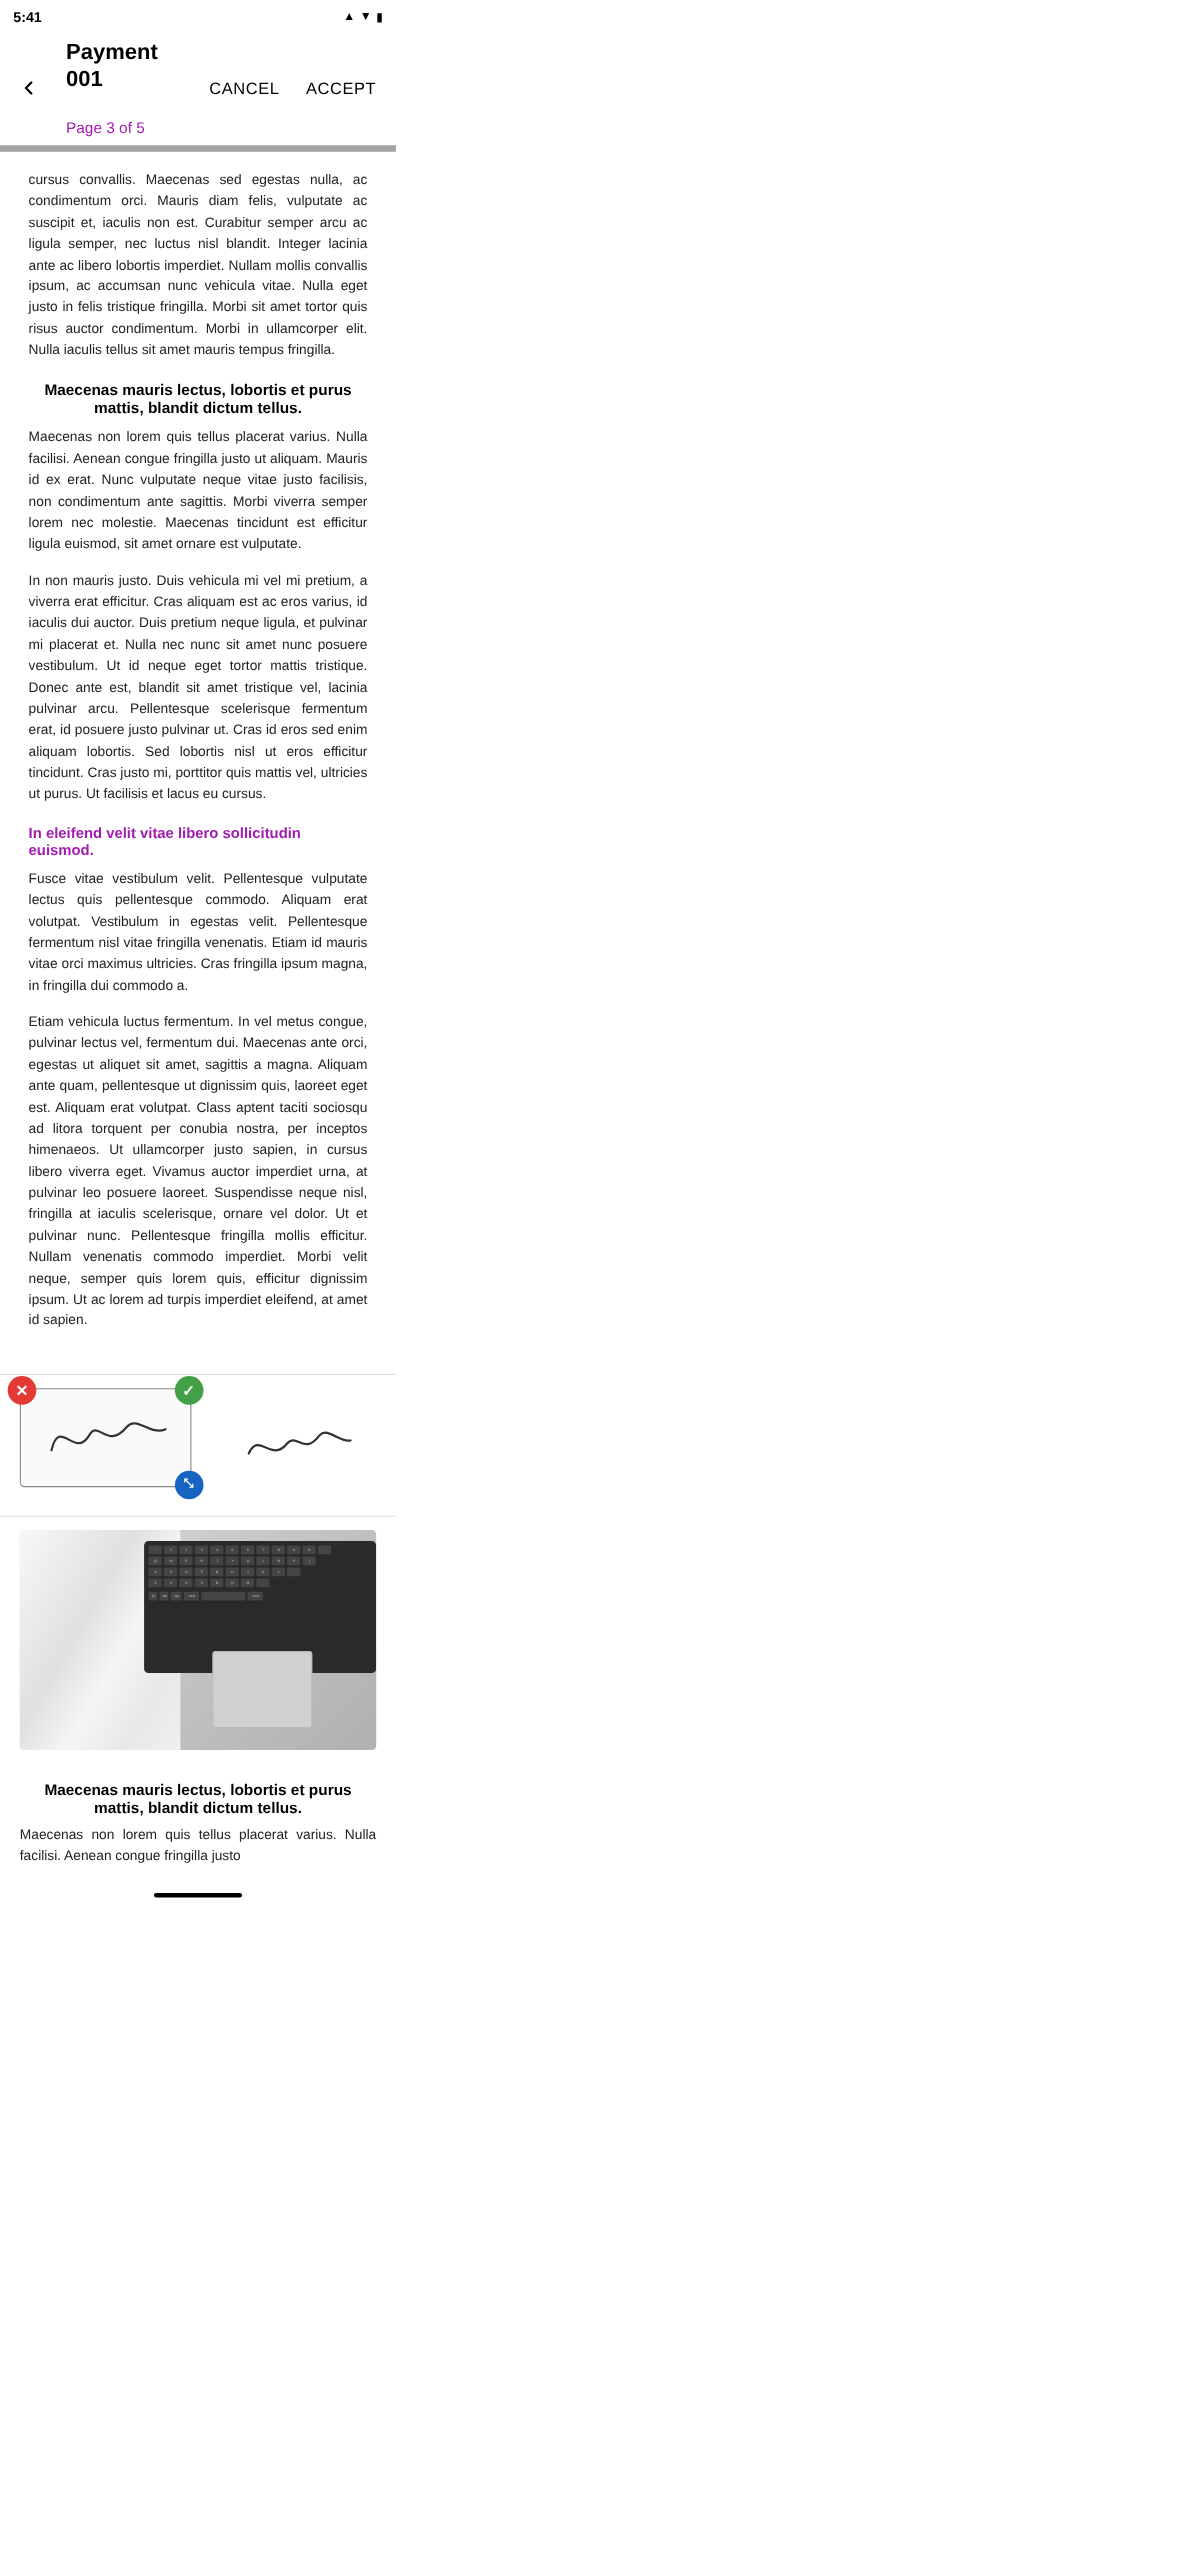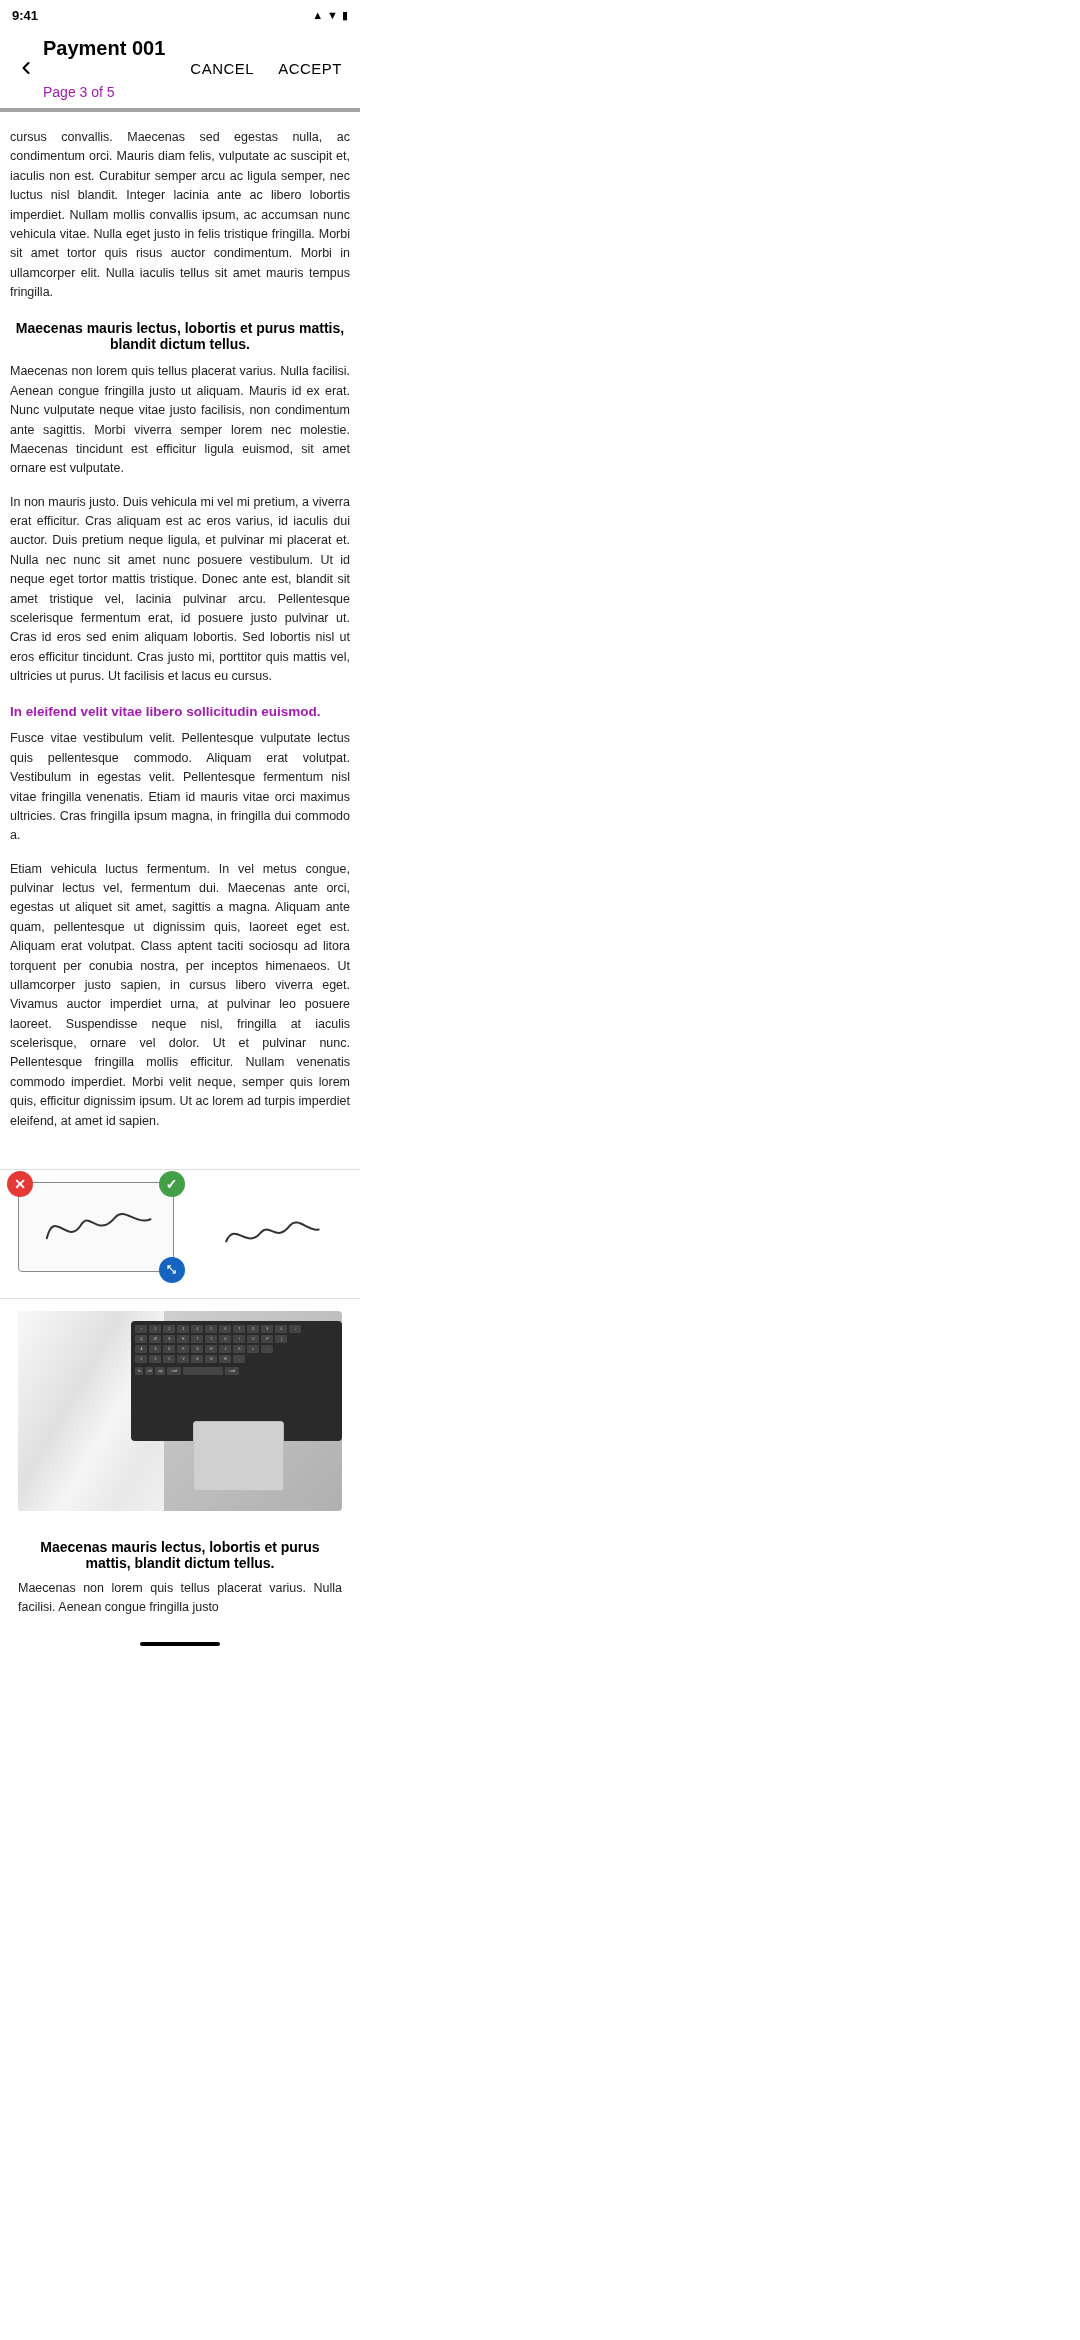"9:41" span.status-time { text: 9:41 -> 5:41 }
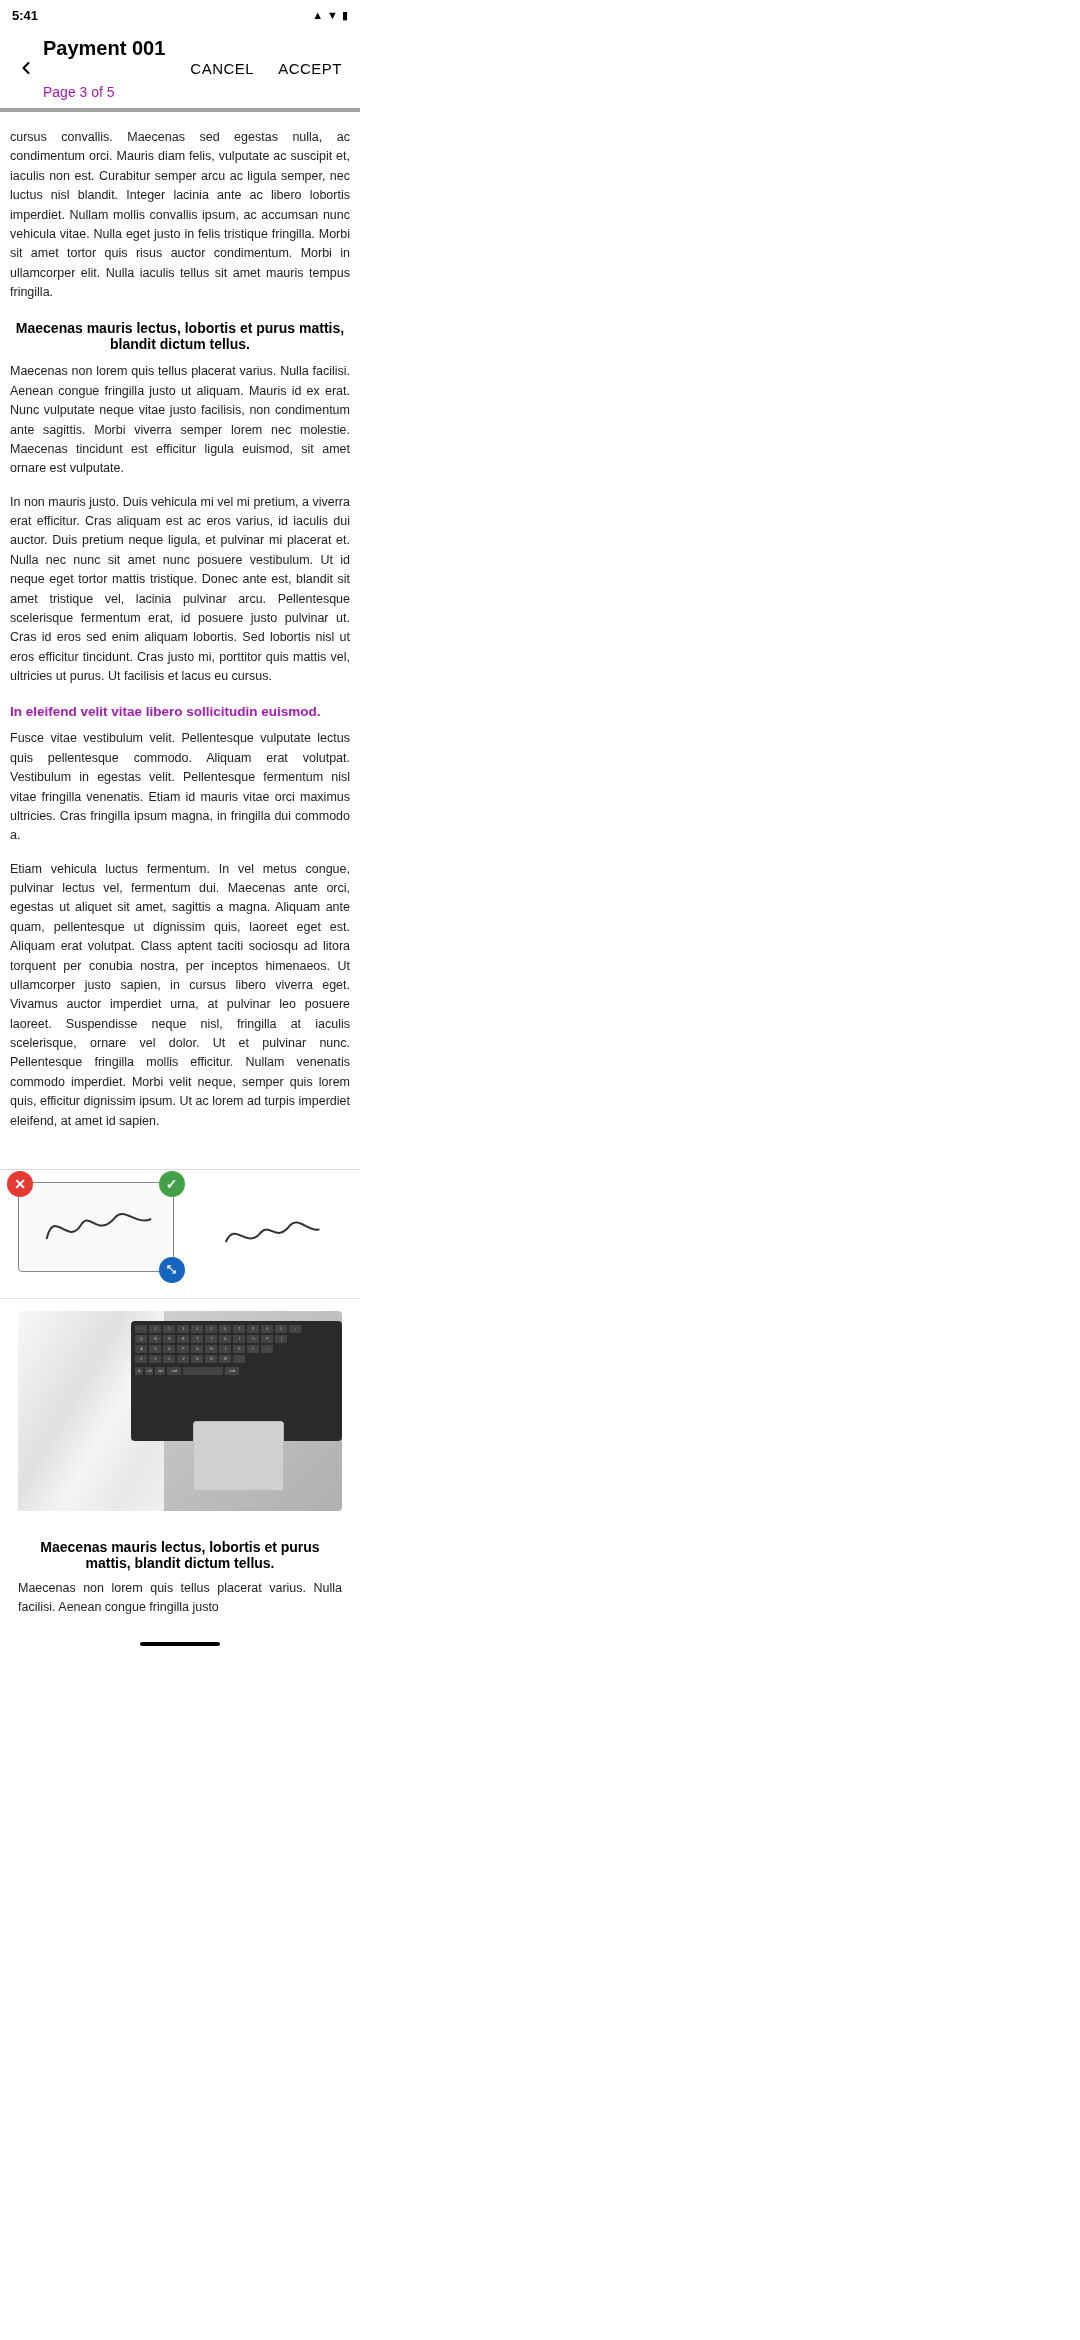"Payment 001" .header { border-bottom: 4px solid #a3a3a3 -> 6px solid #a3a3a3; gap: 3px -> 20px }
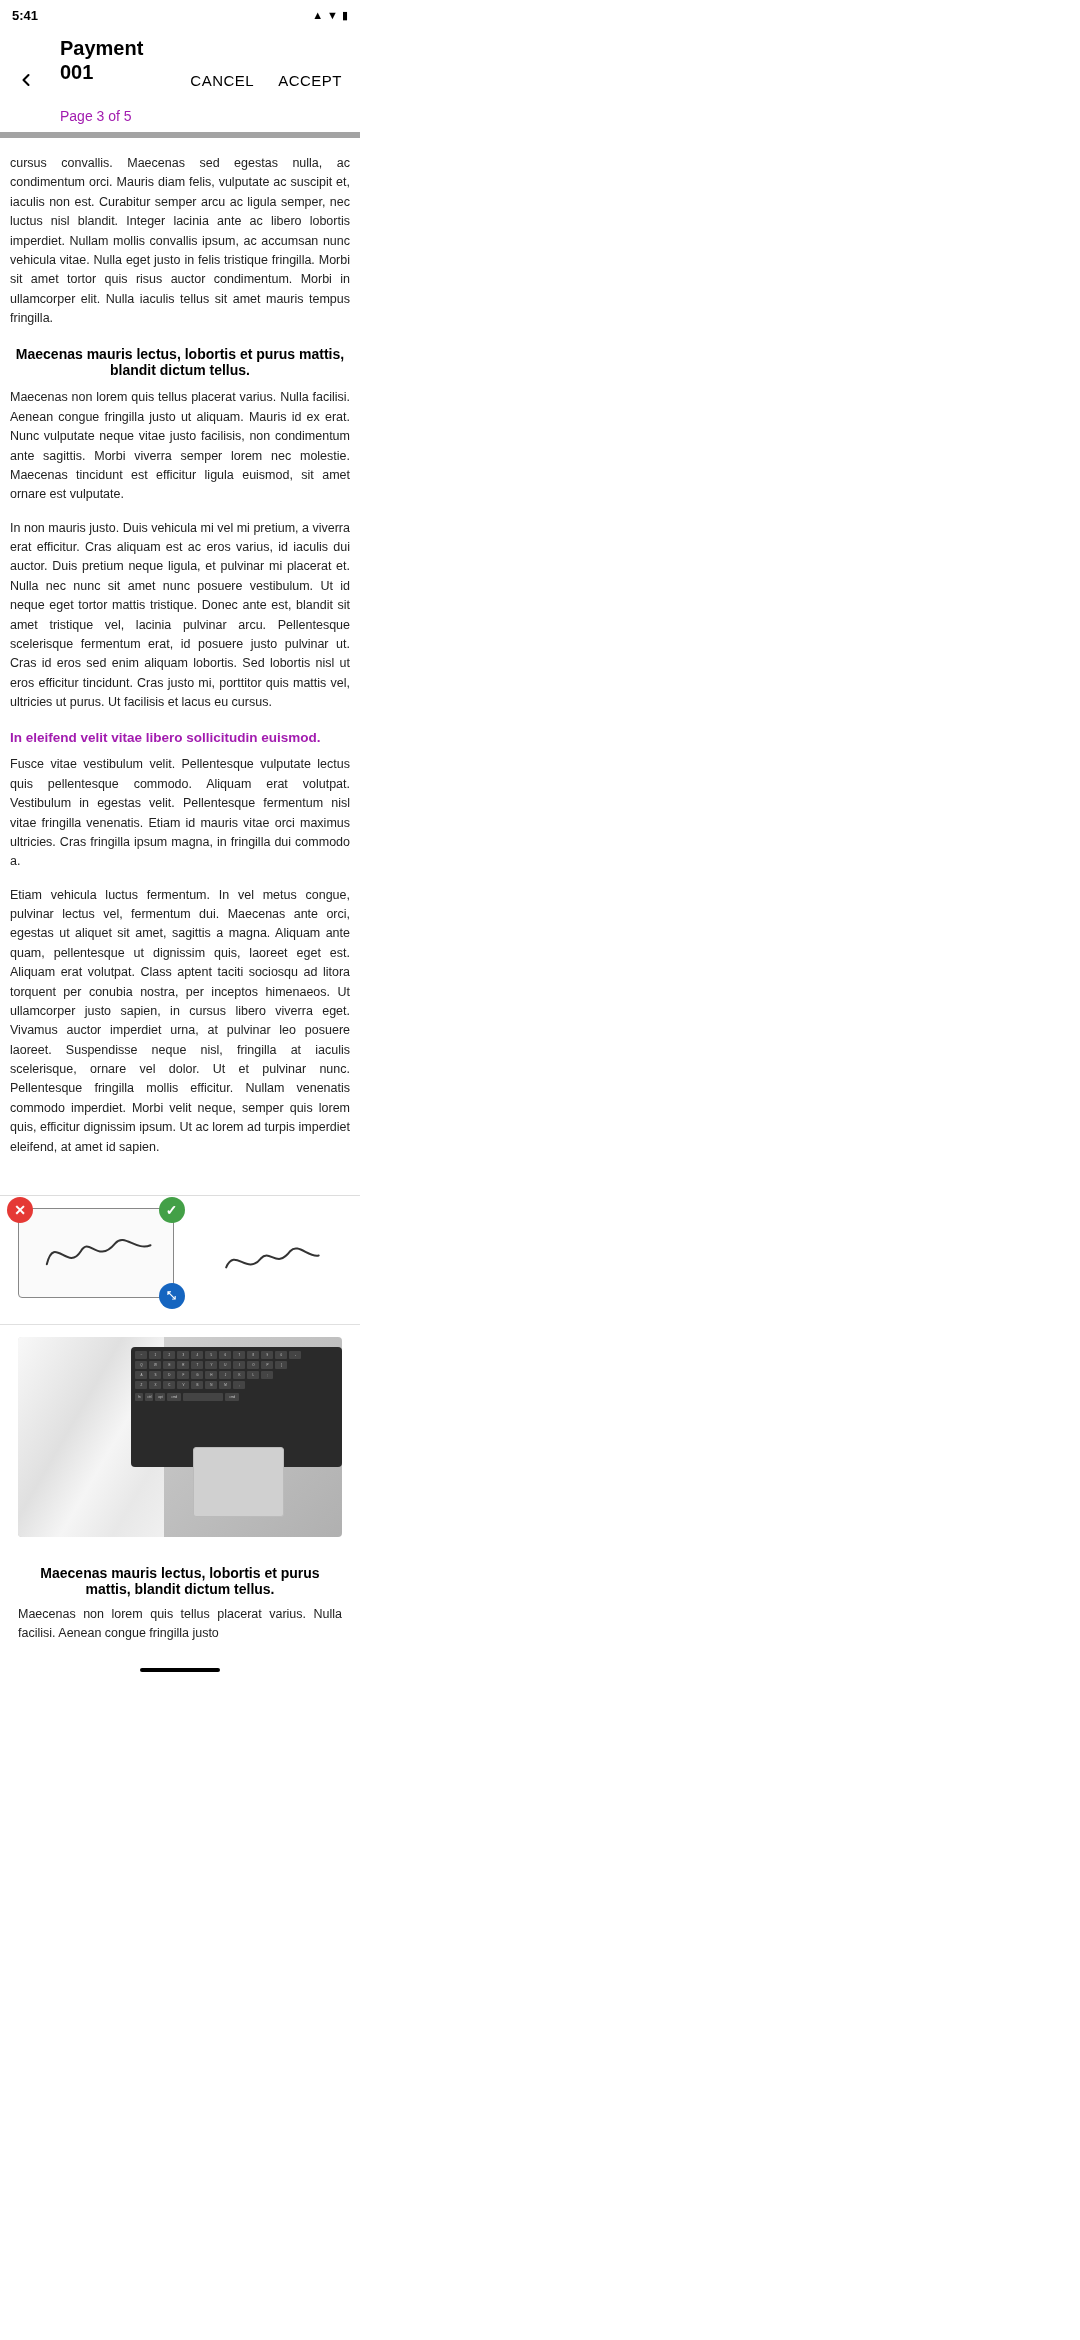"cursus convallis. Maecenas sed egestas" .doc-content { padding: 16px 10px -> 16px 26px }
